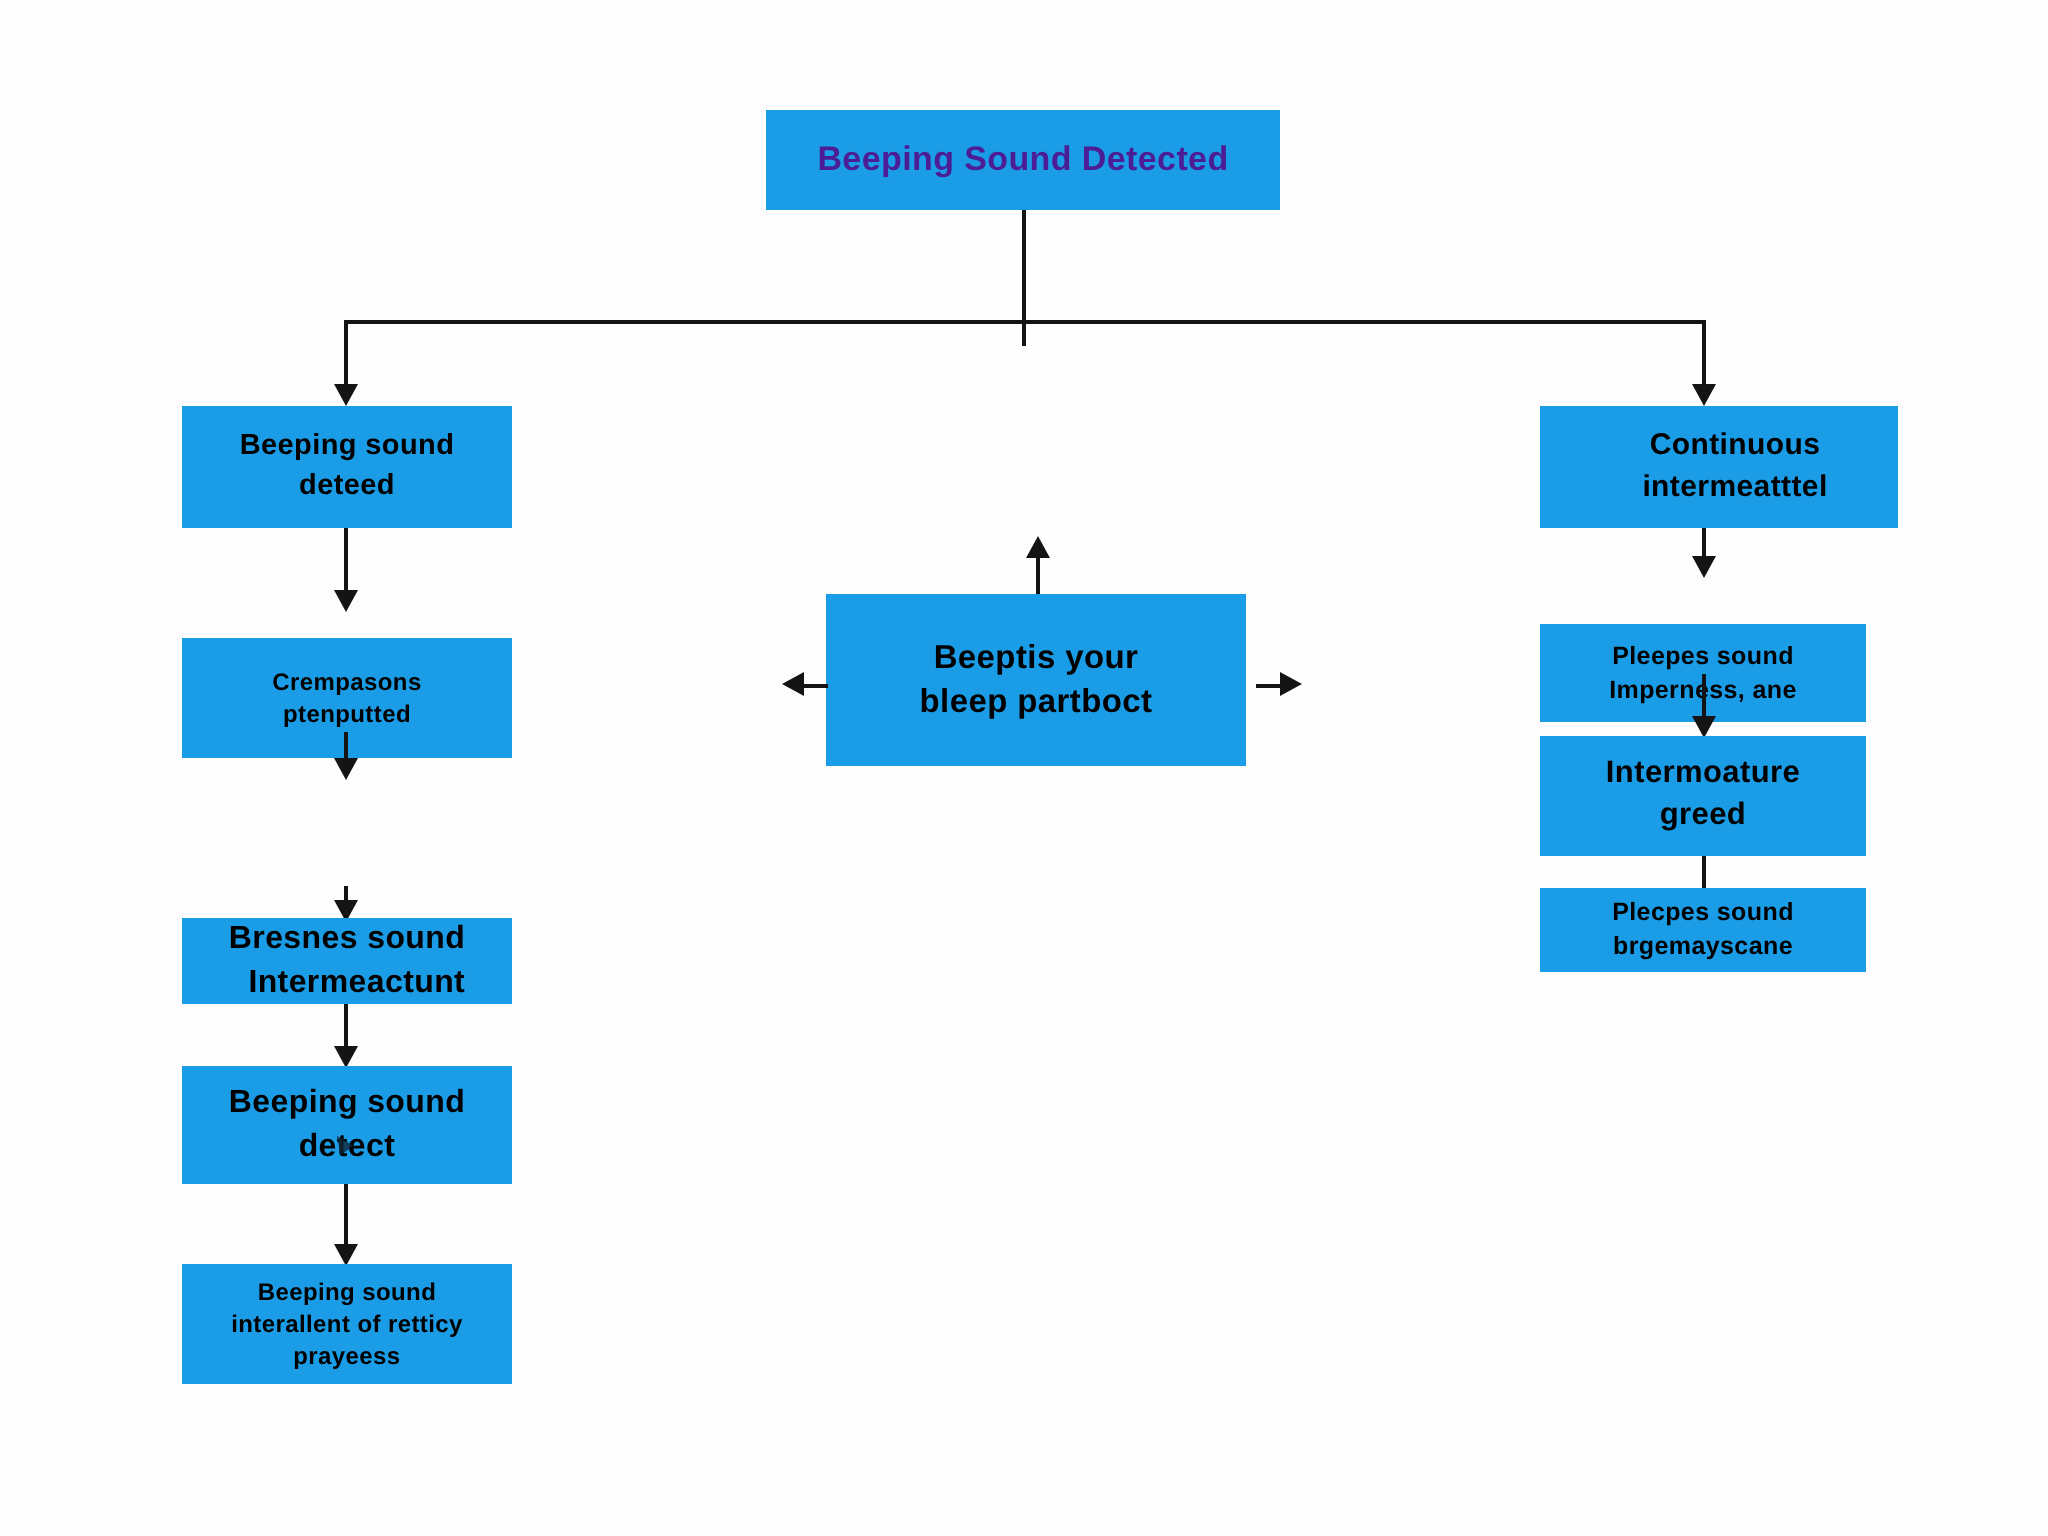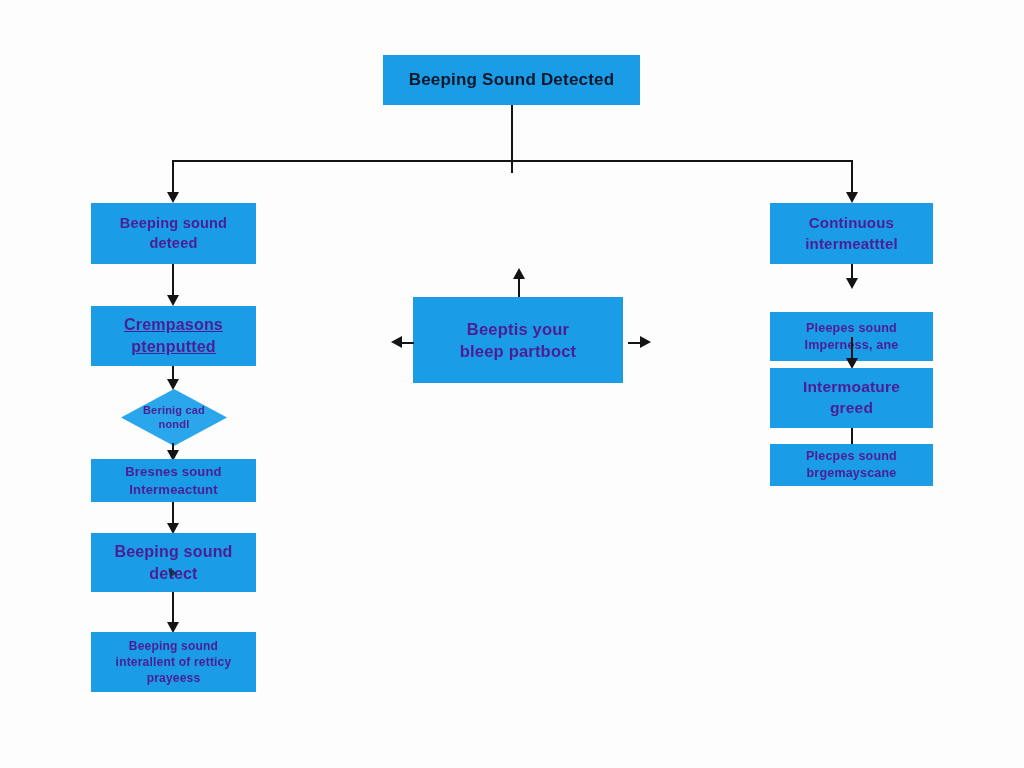"Beeping Sound Detected" #title-node { color: #0f172a -> #4c1d95 }
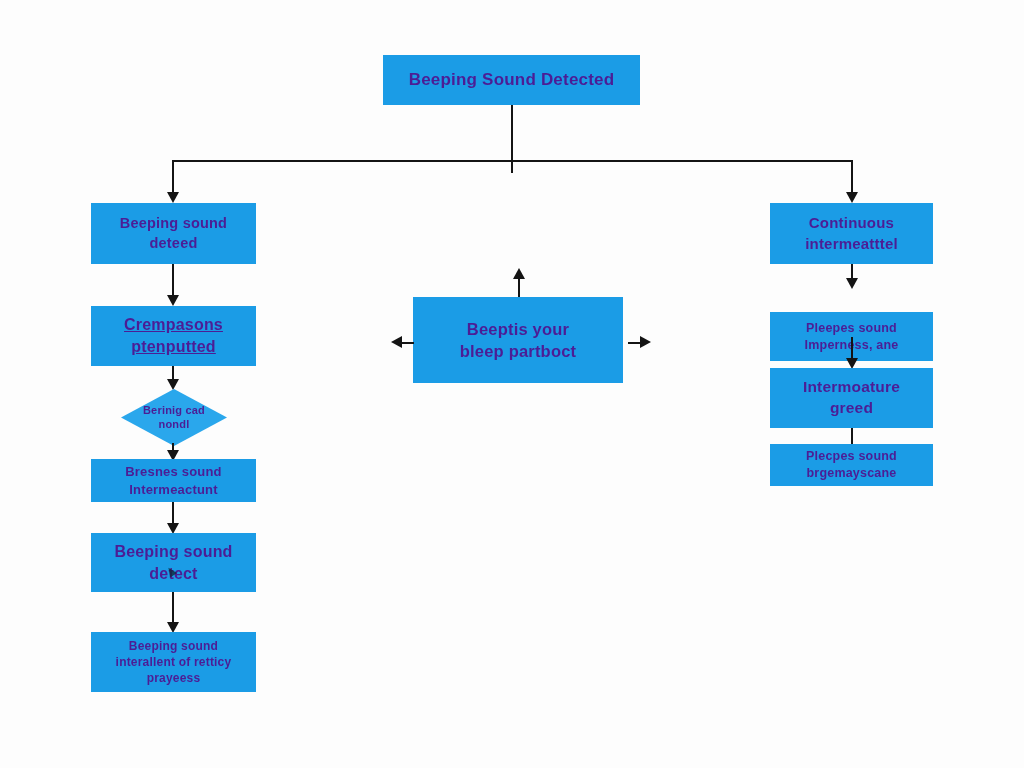"Beeping sound" .node { color: #4c1d95 -> #000000 }
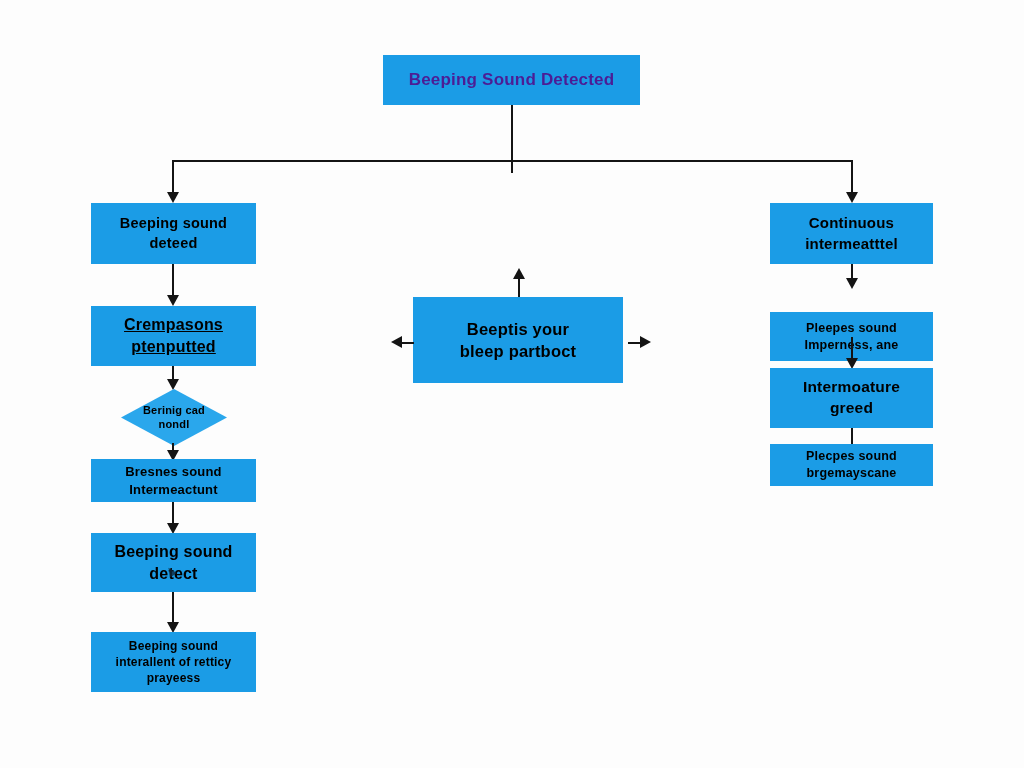"Continuous" #r1 { padding-left: none -> 16px }
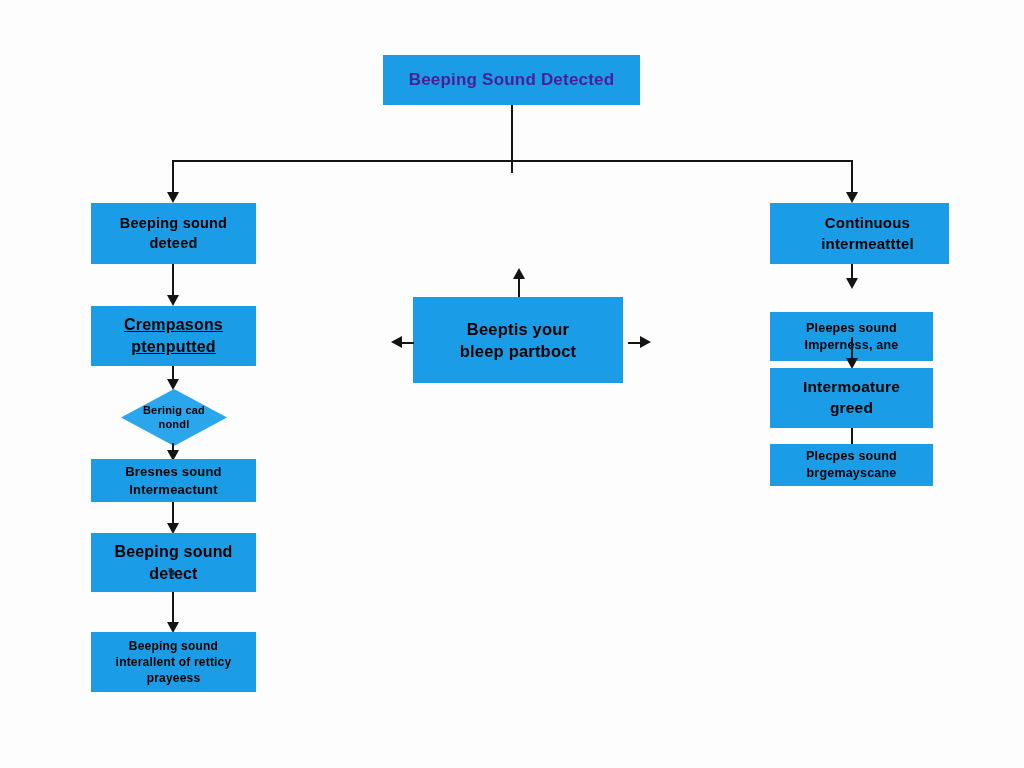"Crempasons" #l2 { font-size: 16px -> 12px; text-decoration: underline -> none; top: 306px -> 319px }
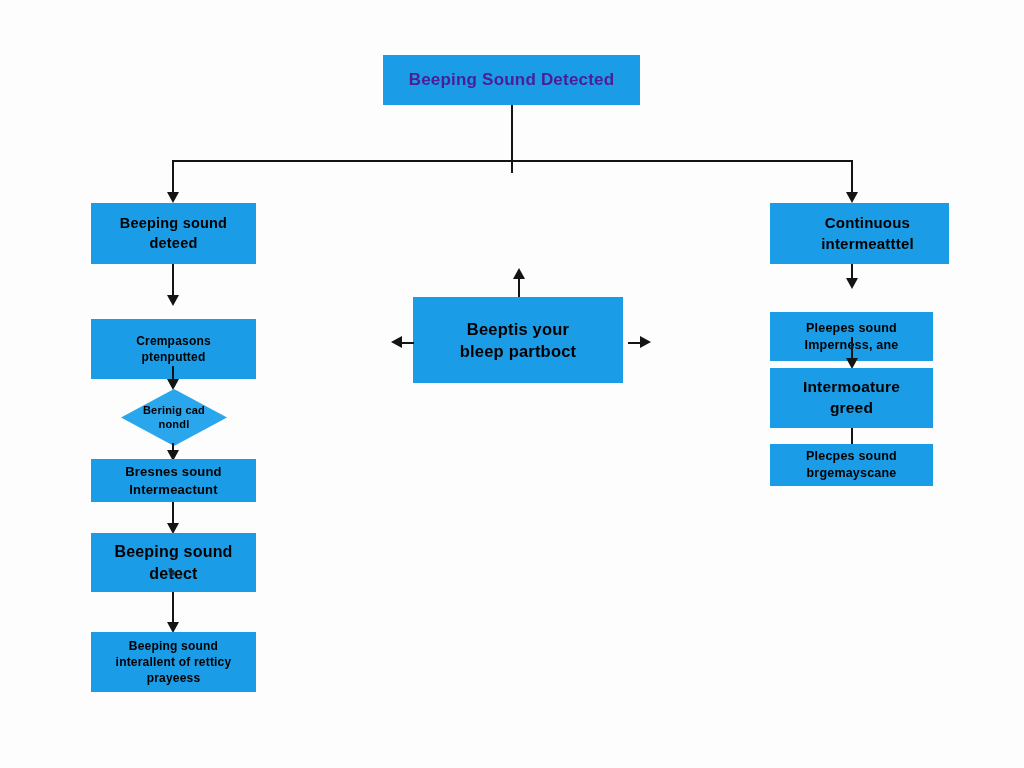"Berinig cad" div.node { html: <div>Berinig cad nondl</div> -> none }
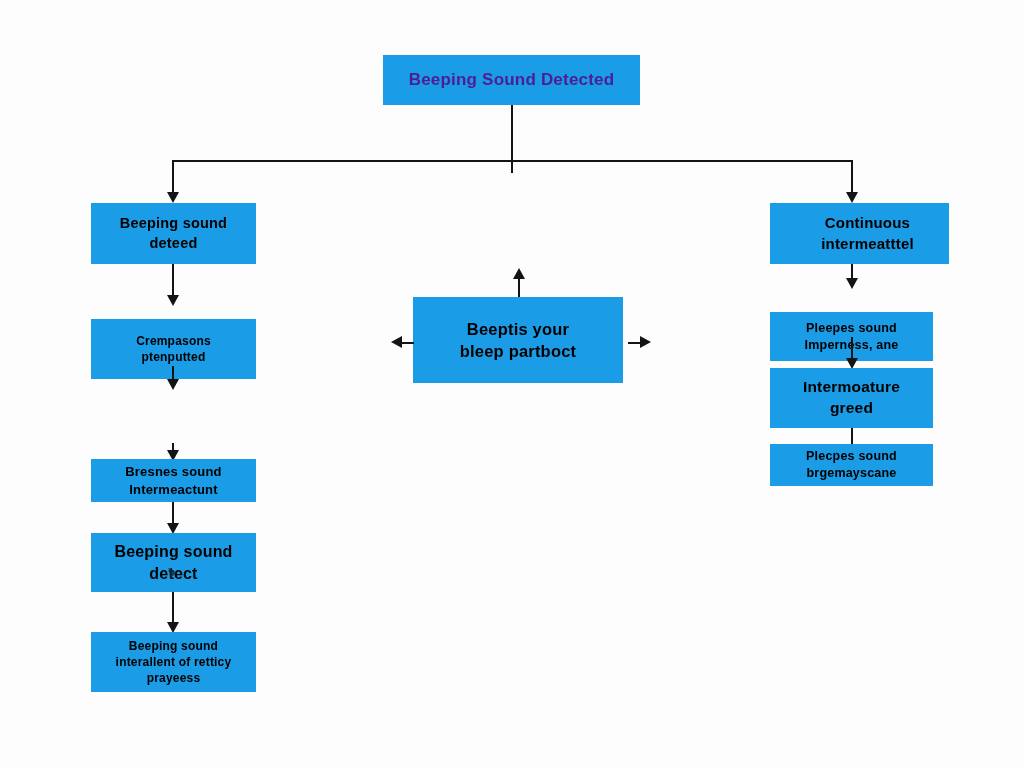"Bresnes sound" #l3 { font-size: 13px -> 16px; text-align: none -> right }
